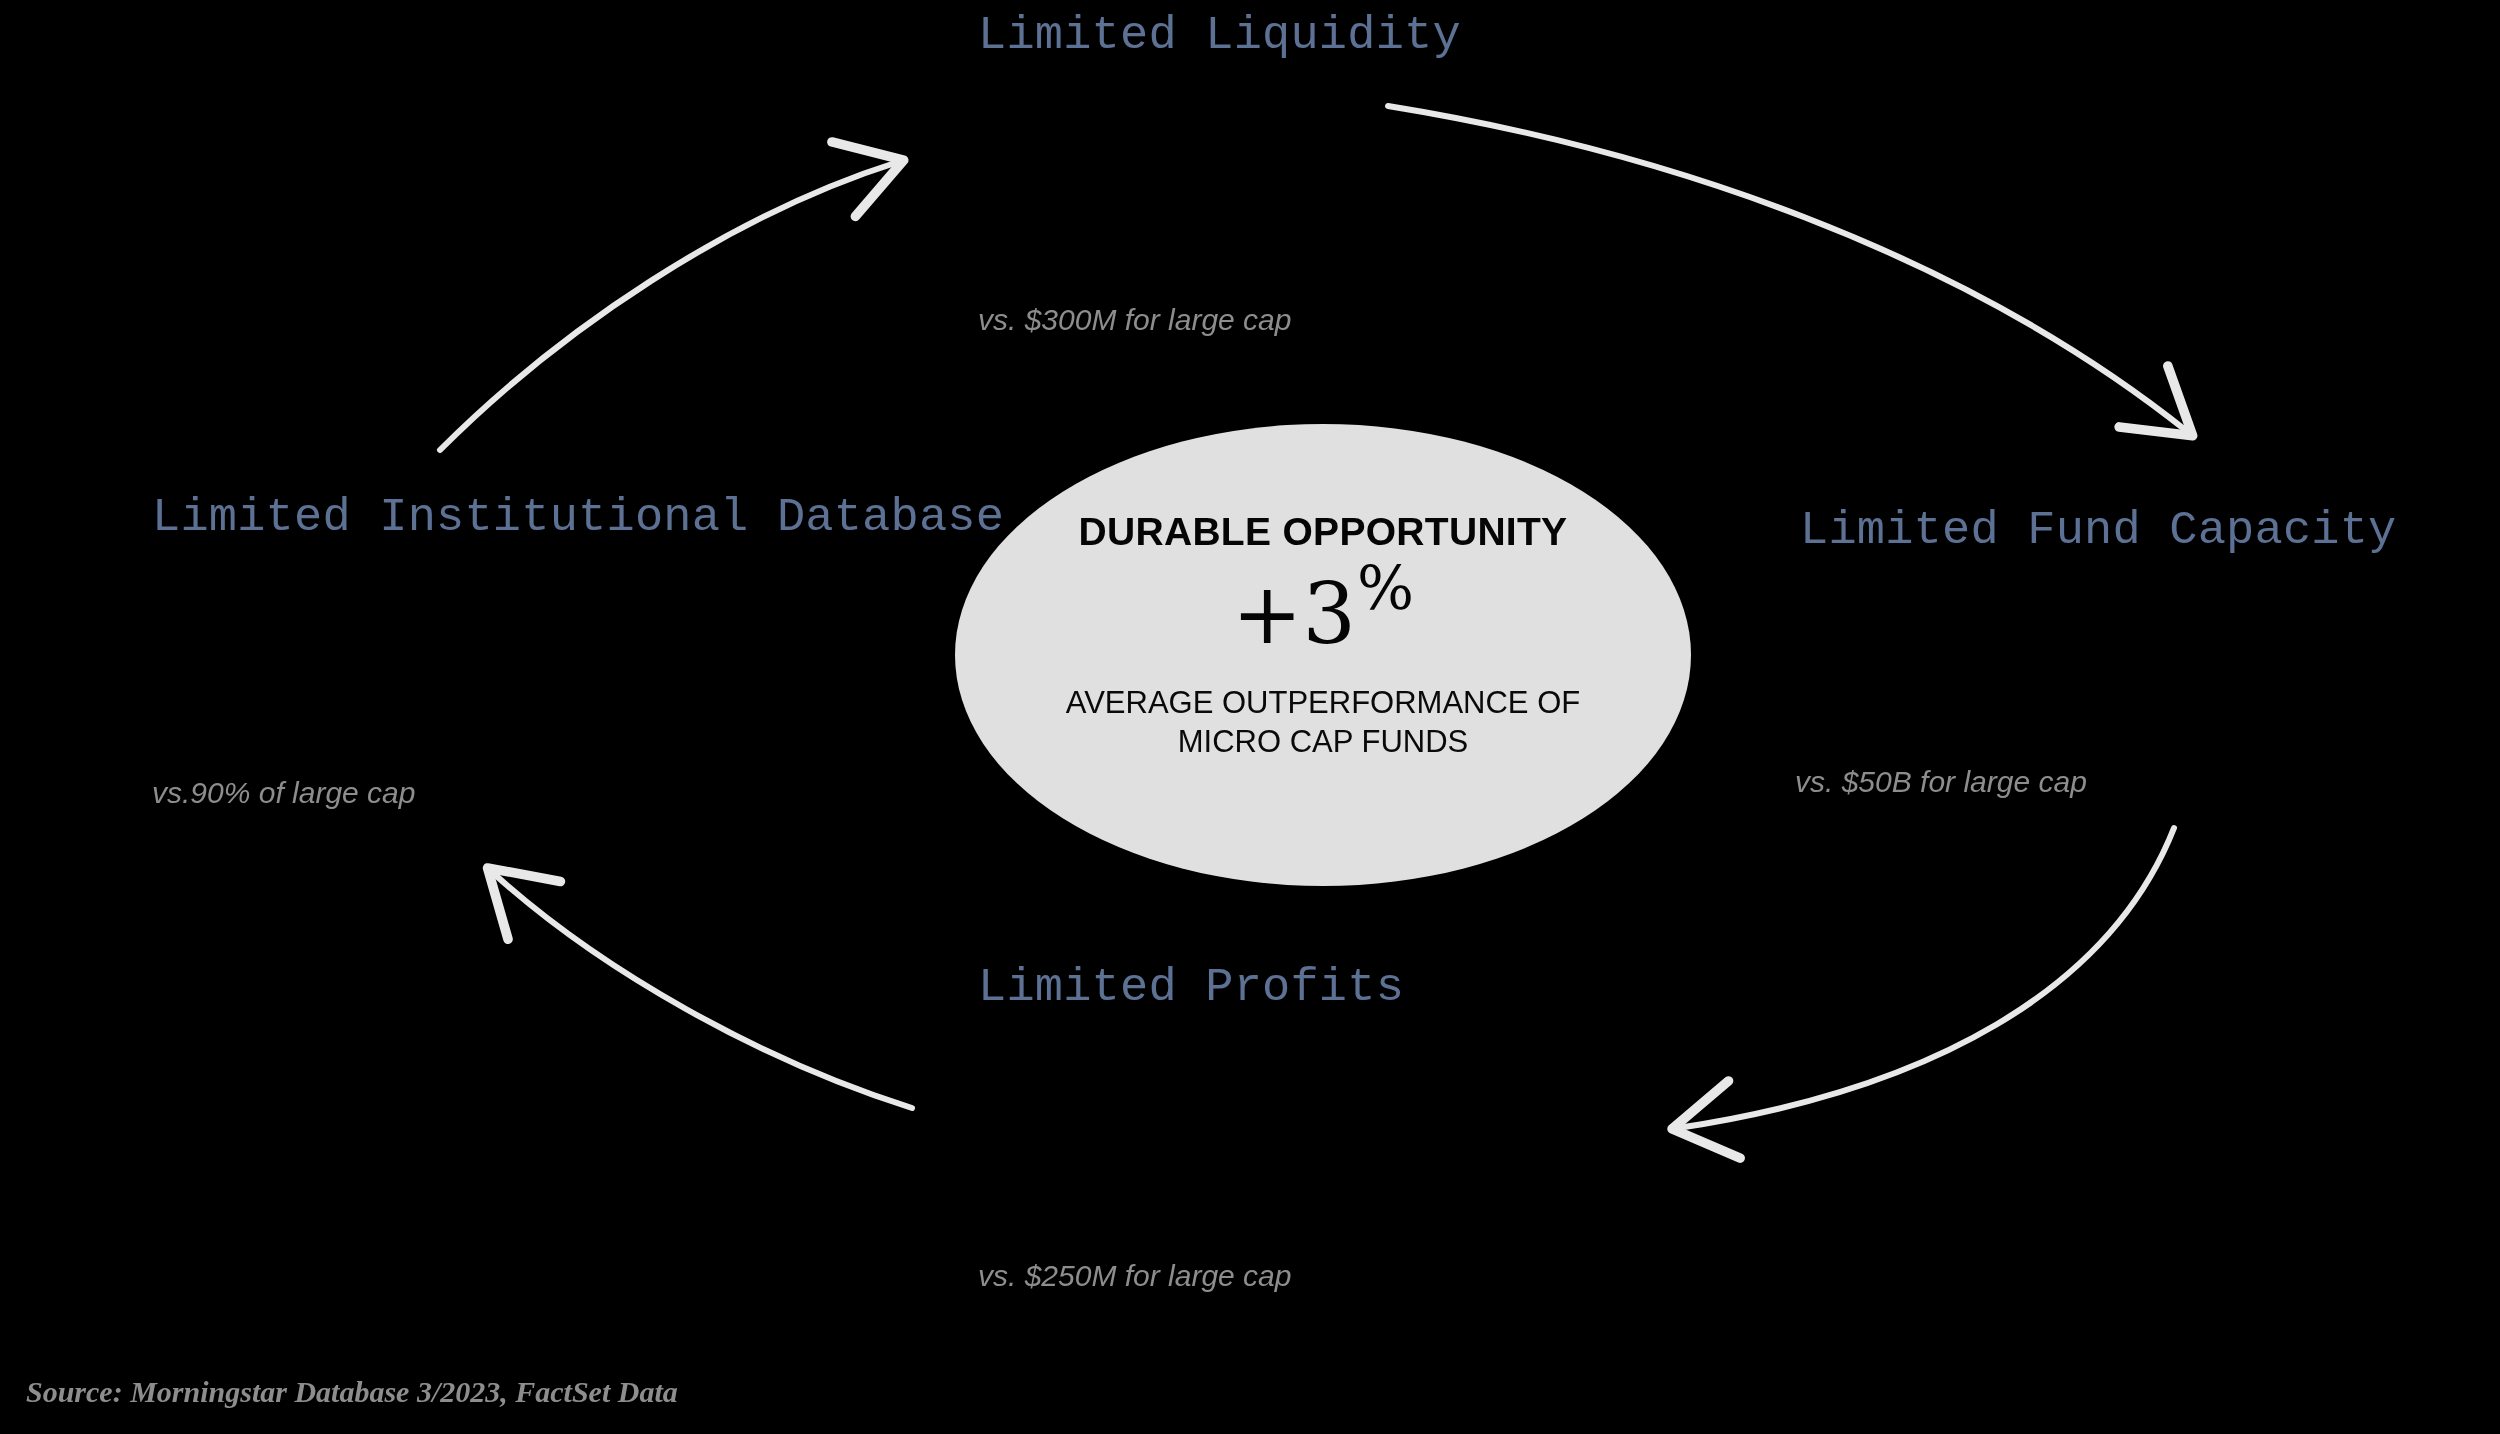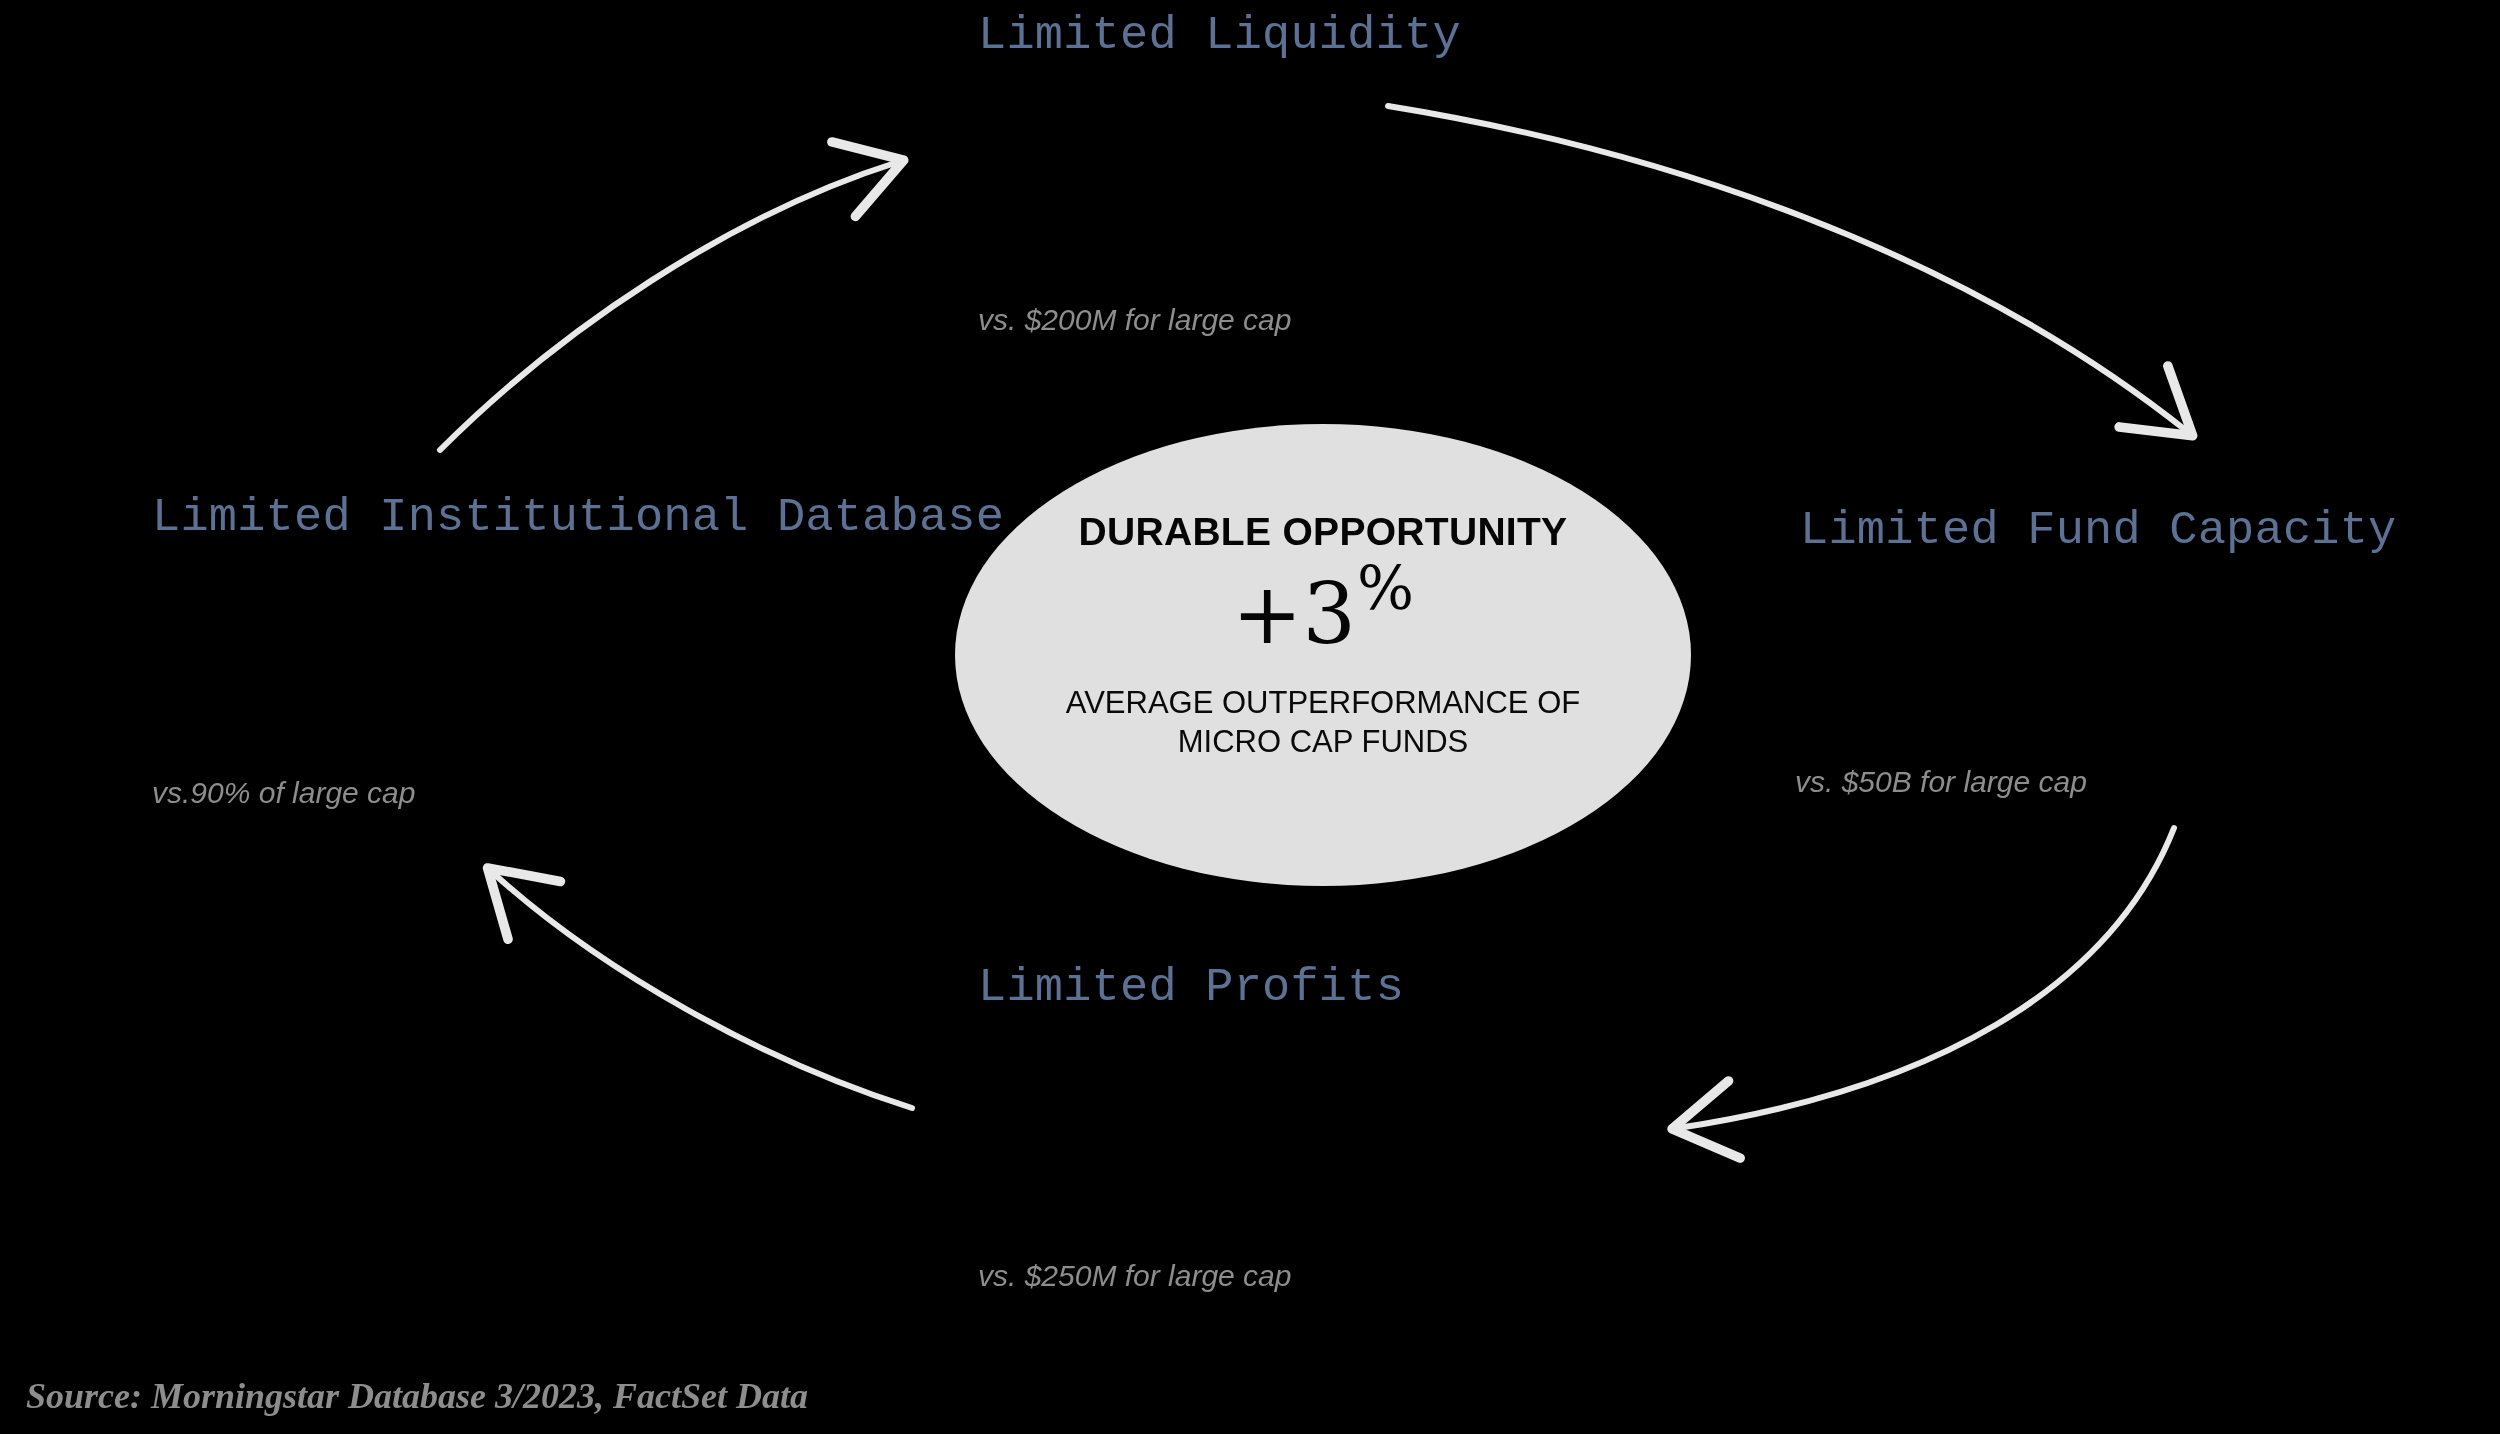"vs. $200M for large cap" div.node-sub { text: $200M -> $300M }
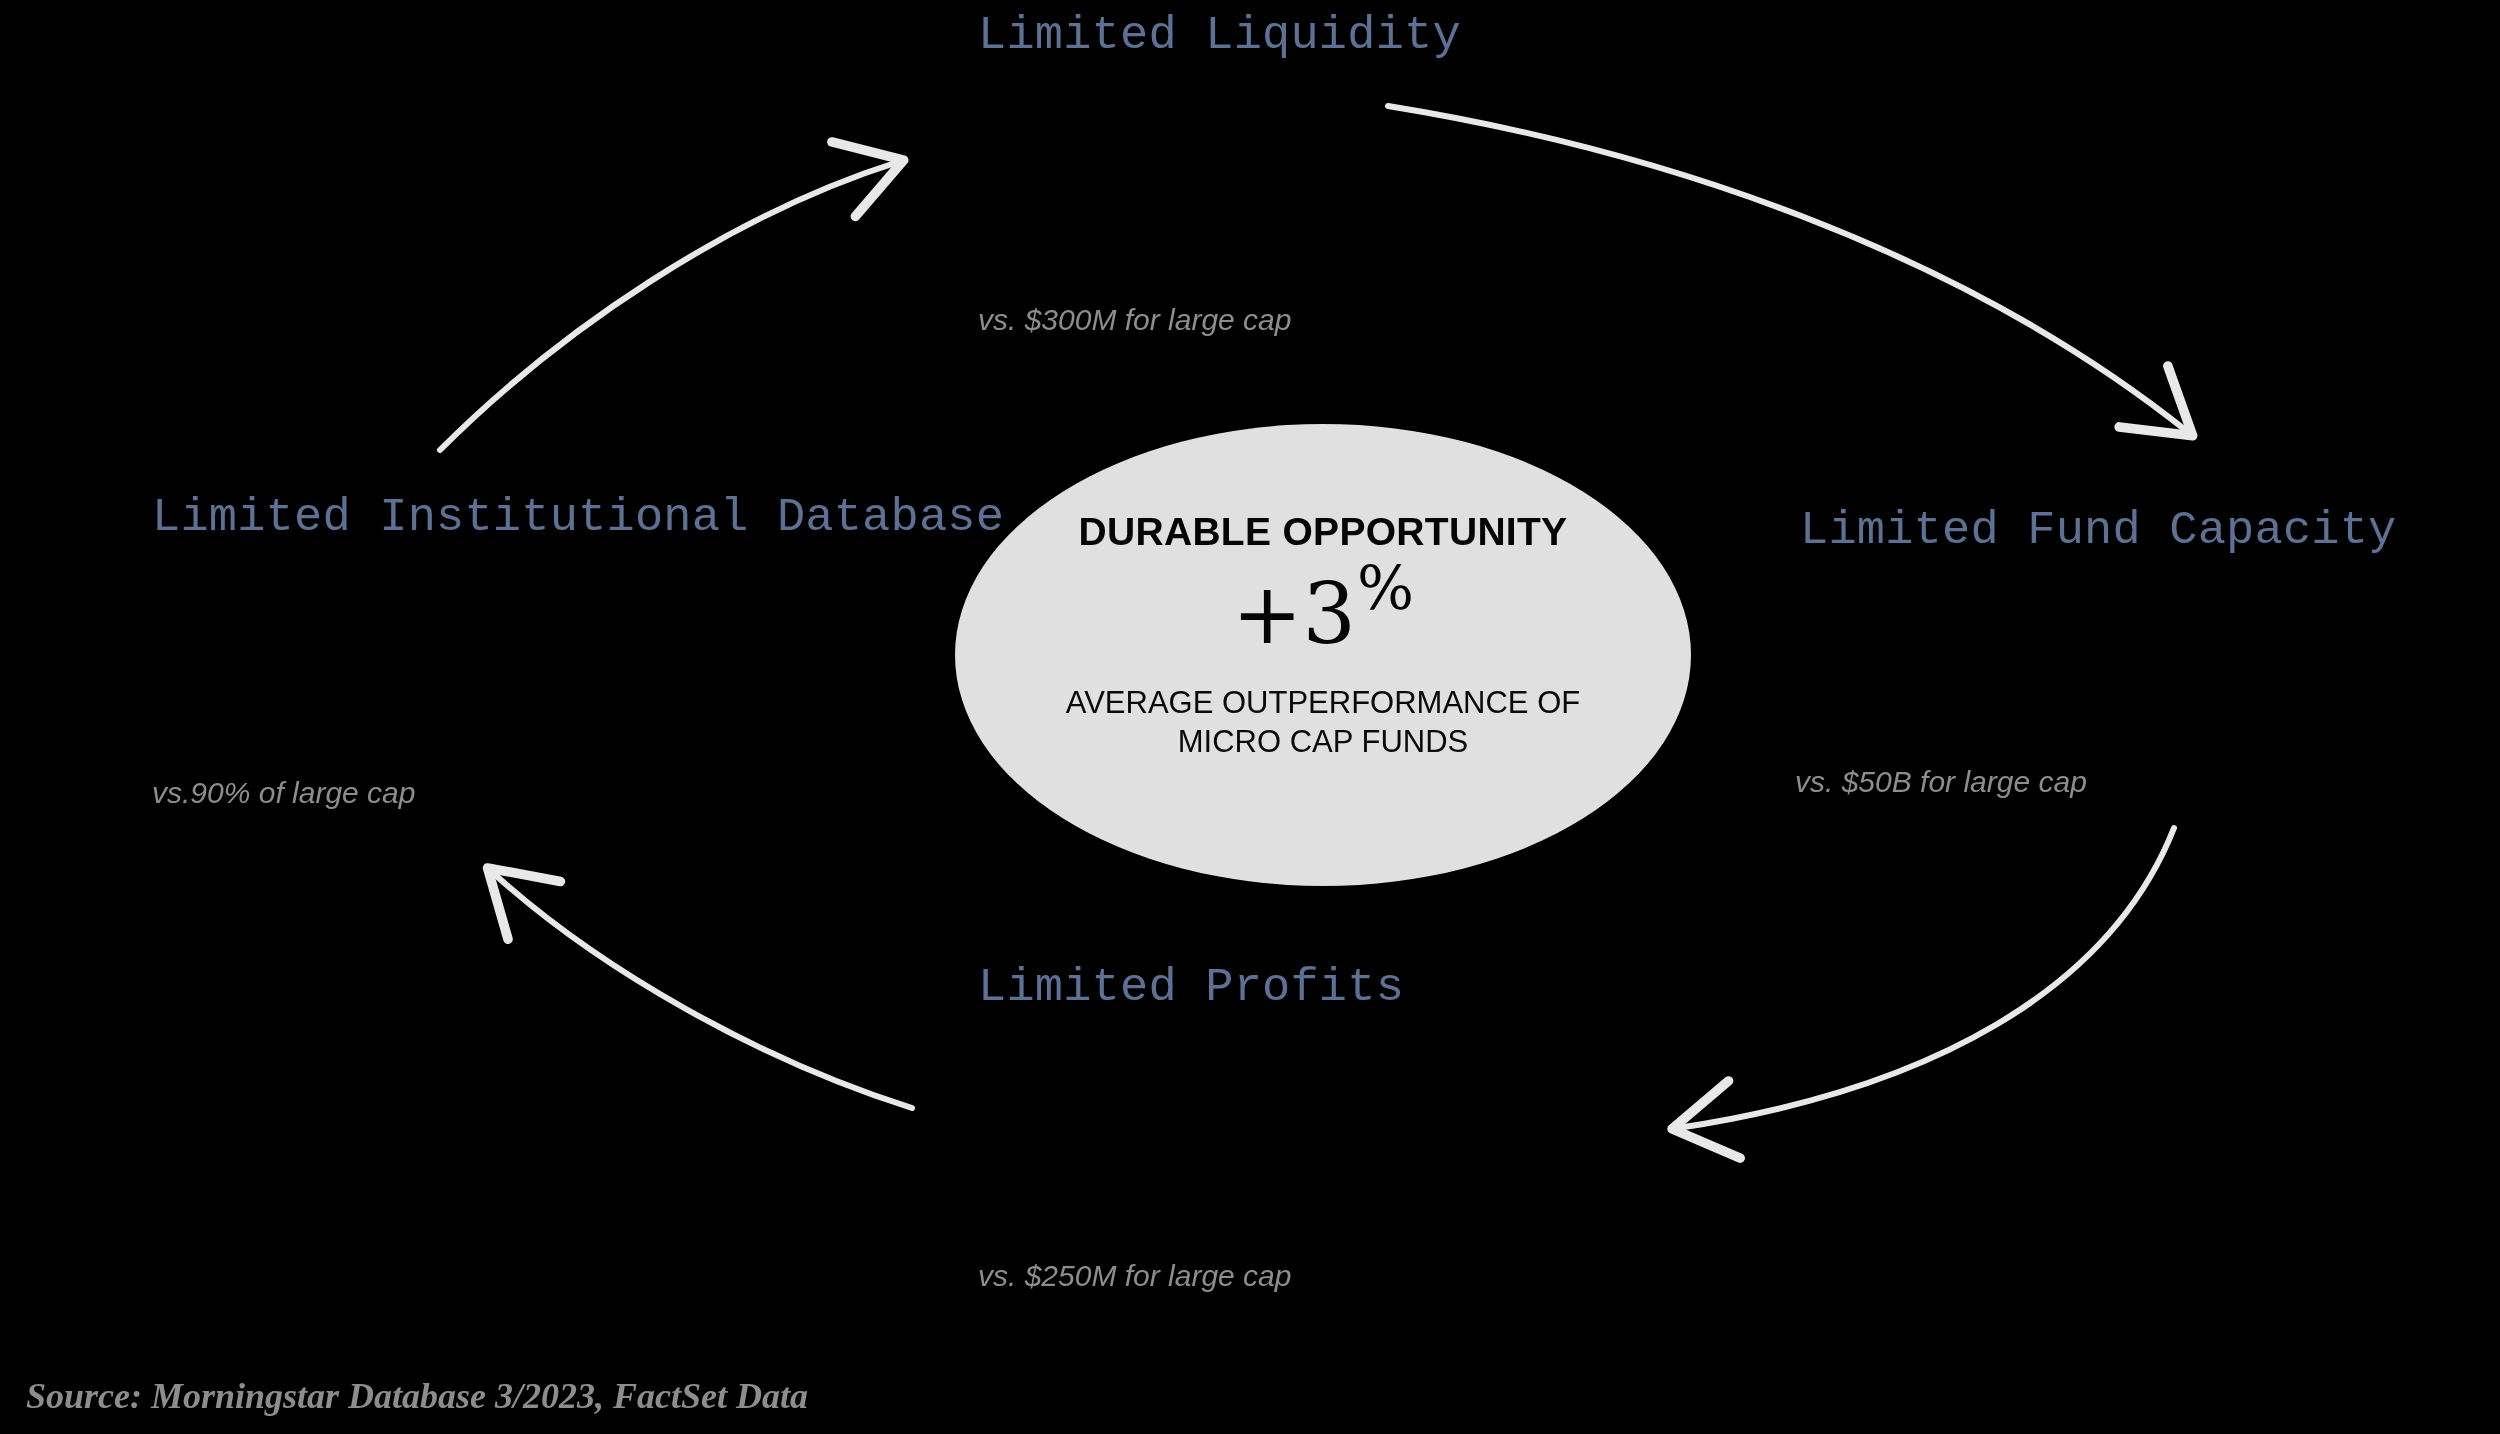"Source: Morningstar Database 3/2023," #source-note { font-size: 36px -> 30px }
